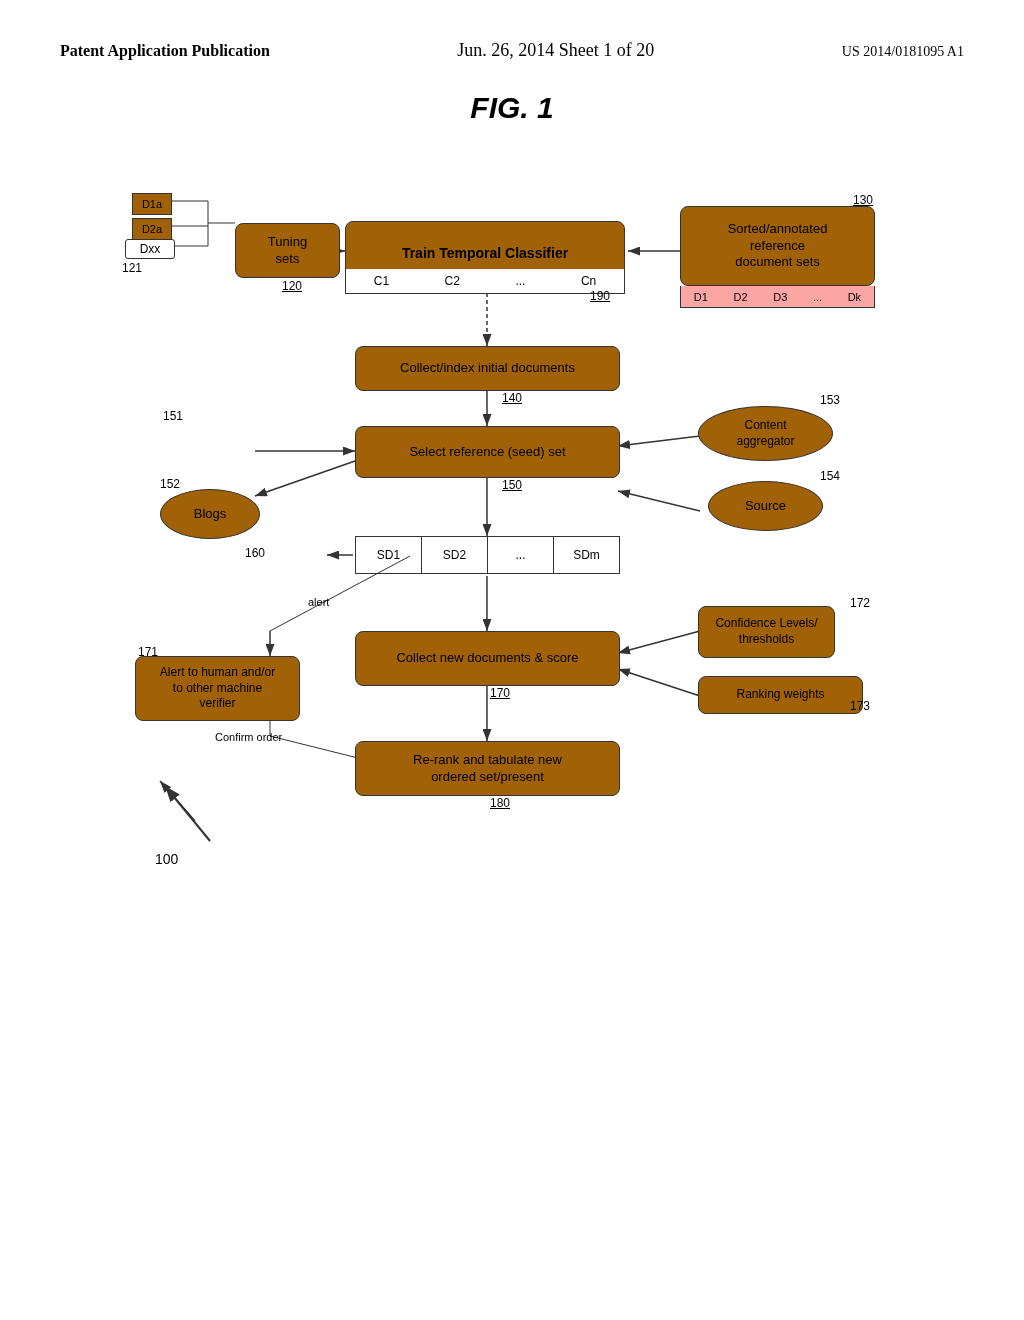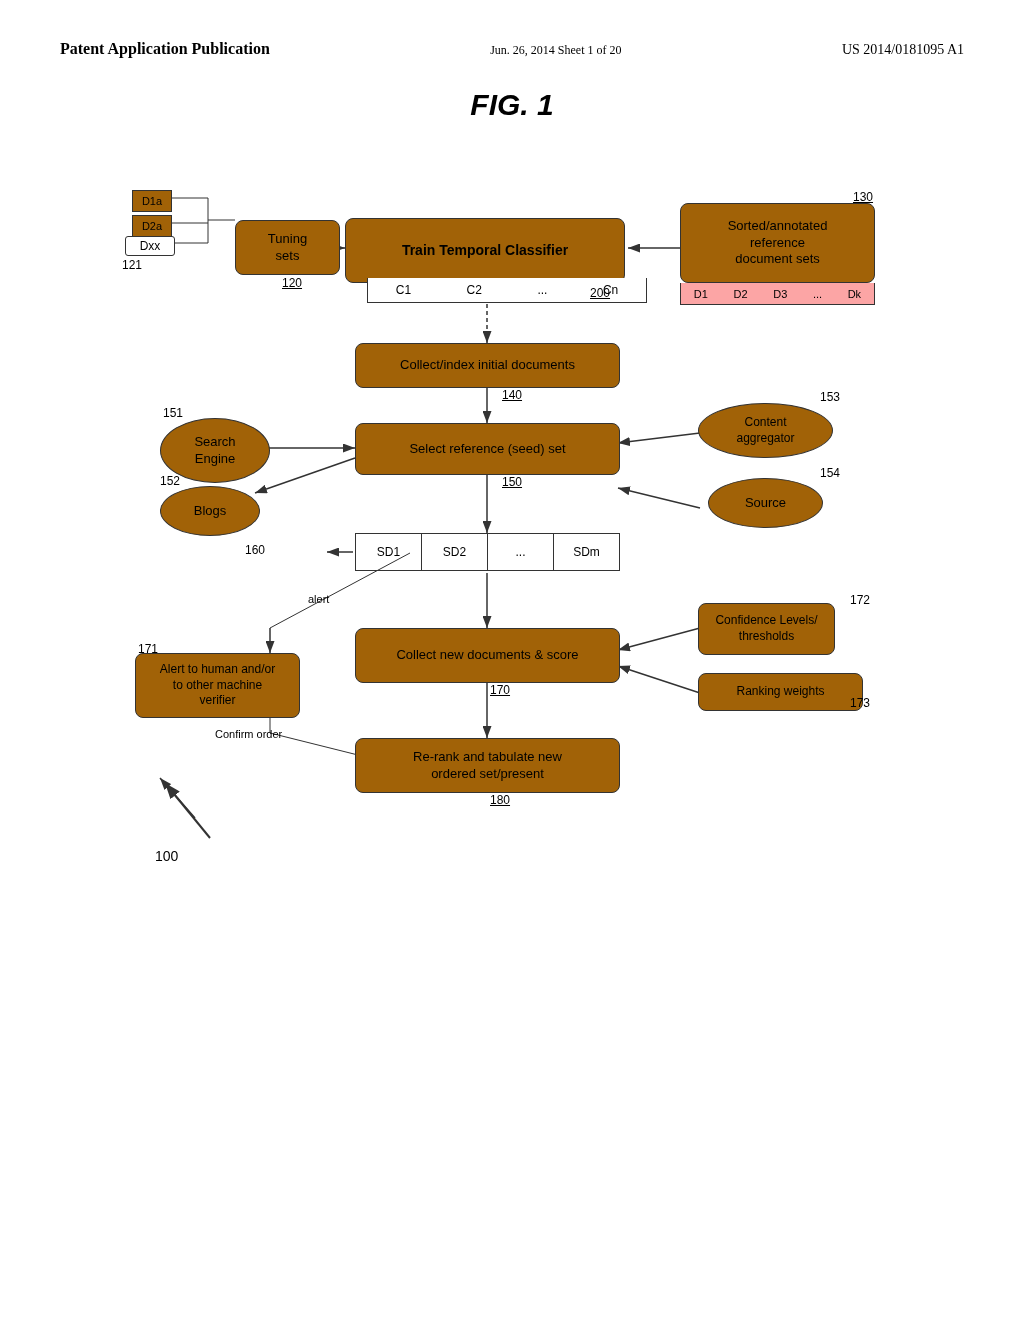"Jun. 26, 2014 Sheet 1" .header-center { font-size: 12px -> 18px }
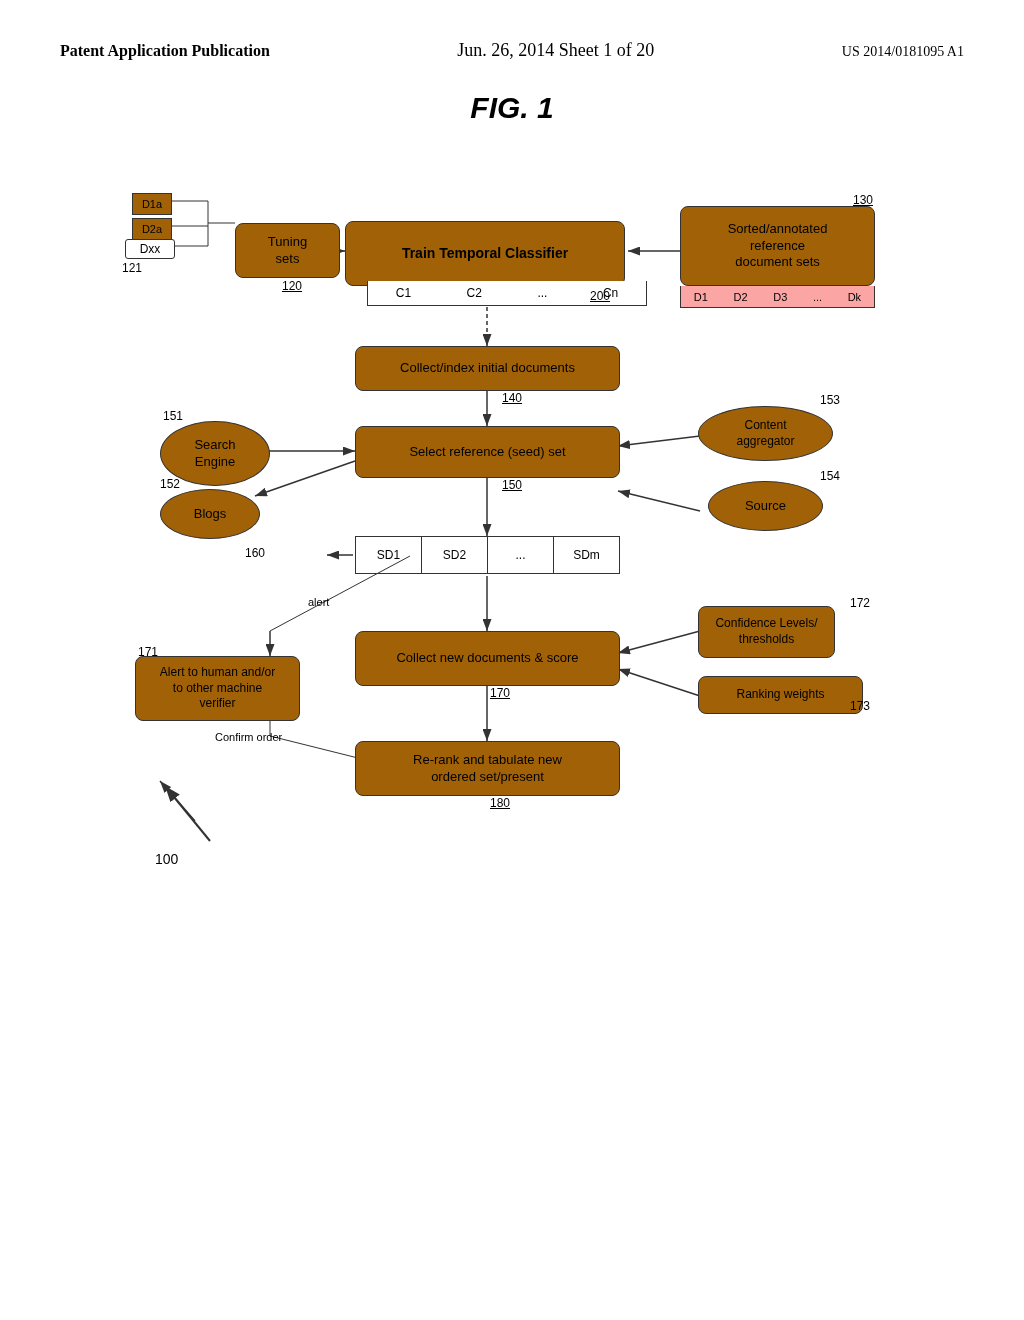"C1" div { margin-left: 22px -> none; top: 140px -> 128px }
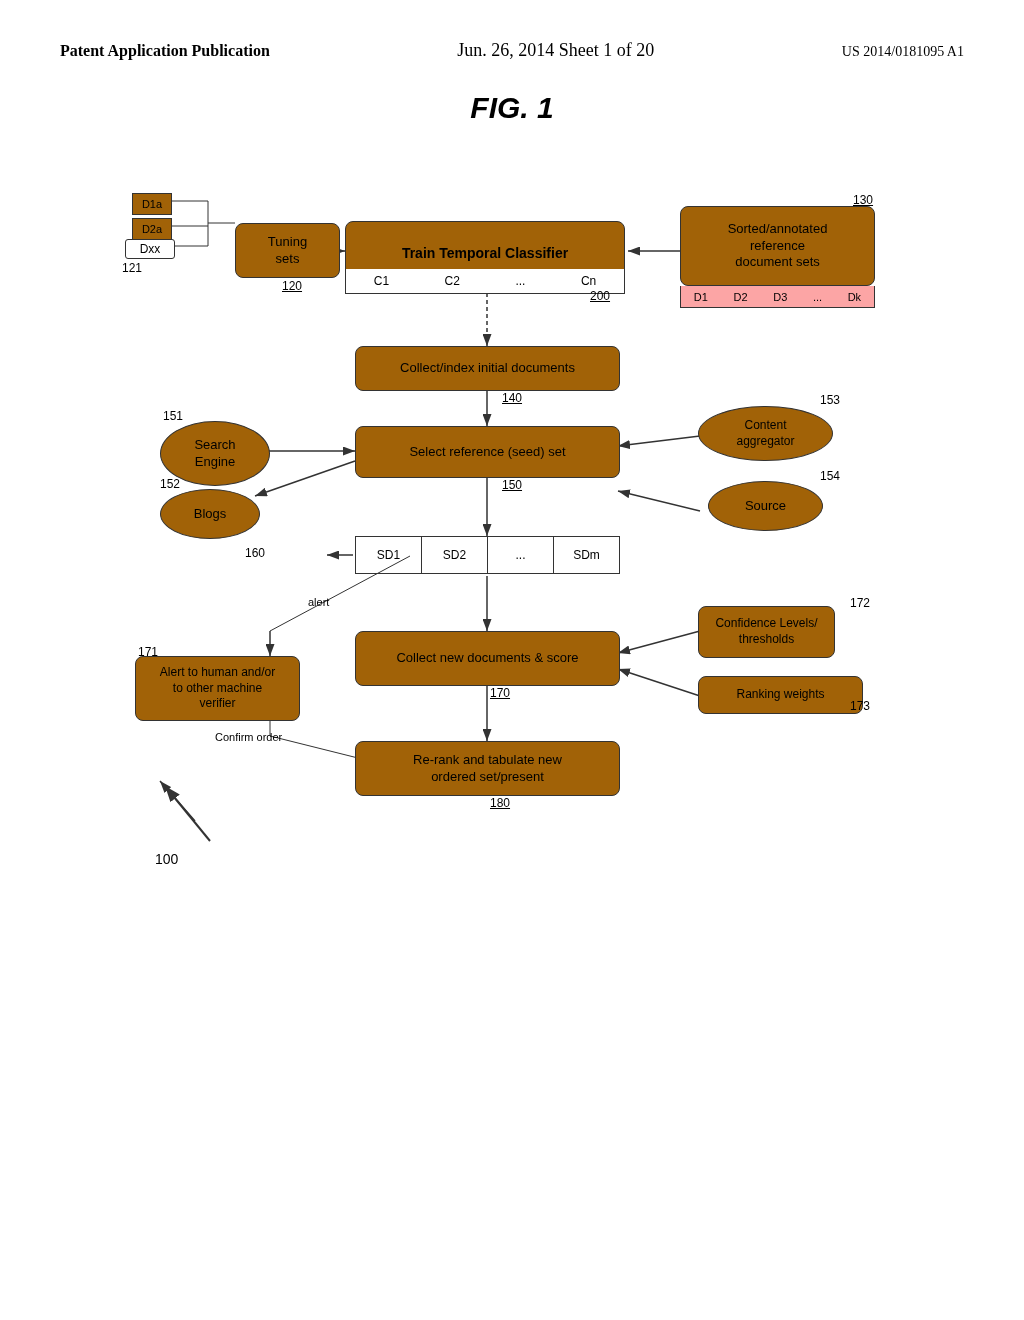"200" span { text: 200 -> 190 }
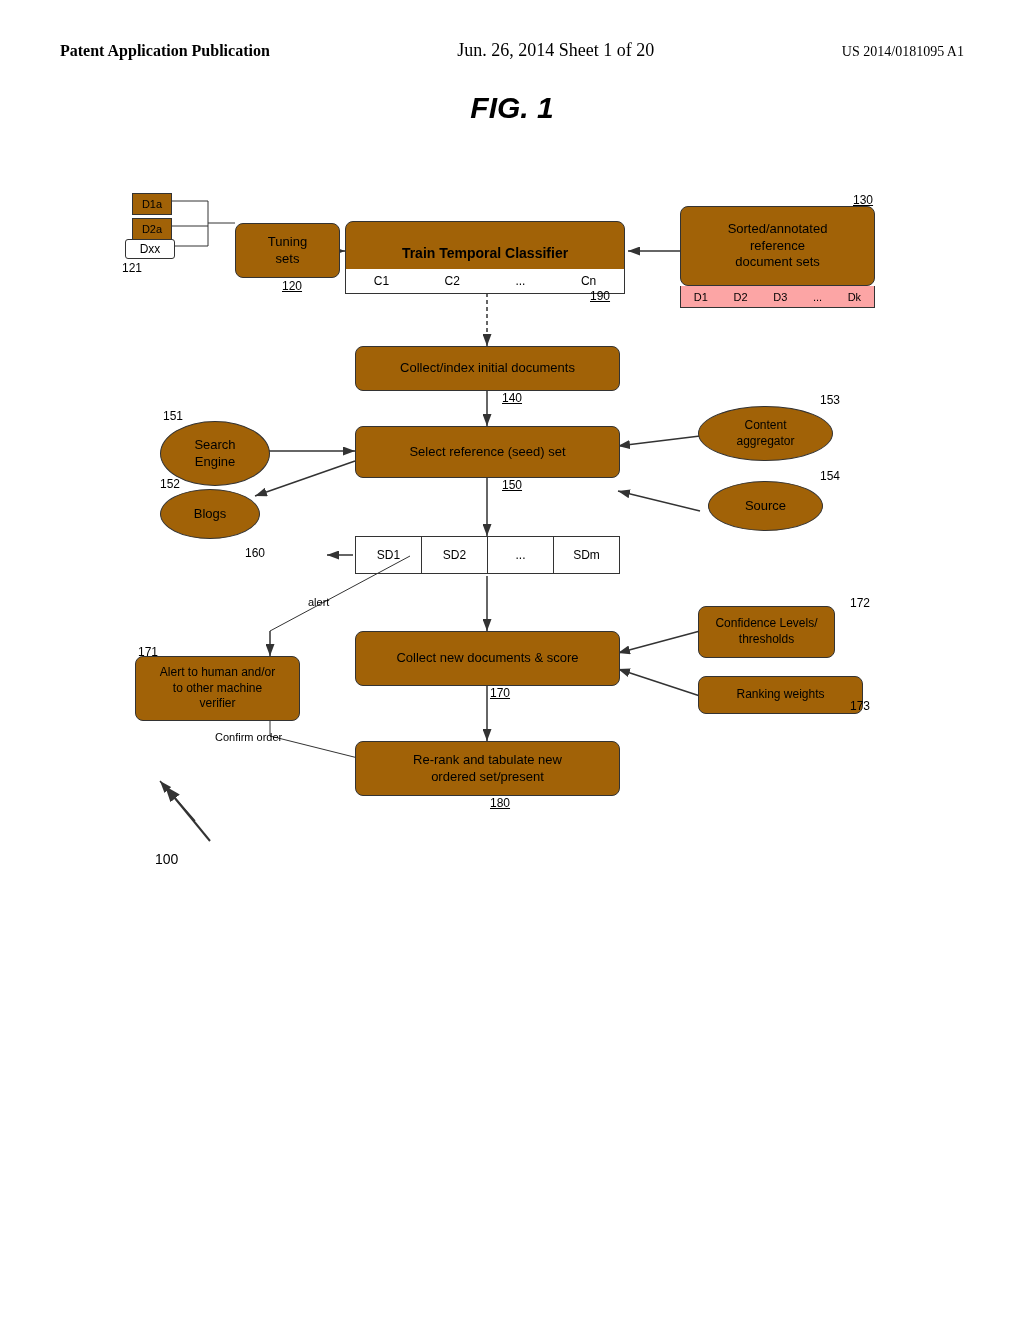"Search" div.box { html: <div> <span>Search<br>Engine</span> </div> -> none }
